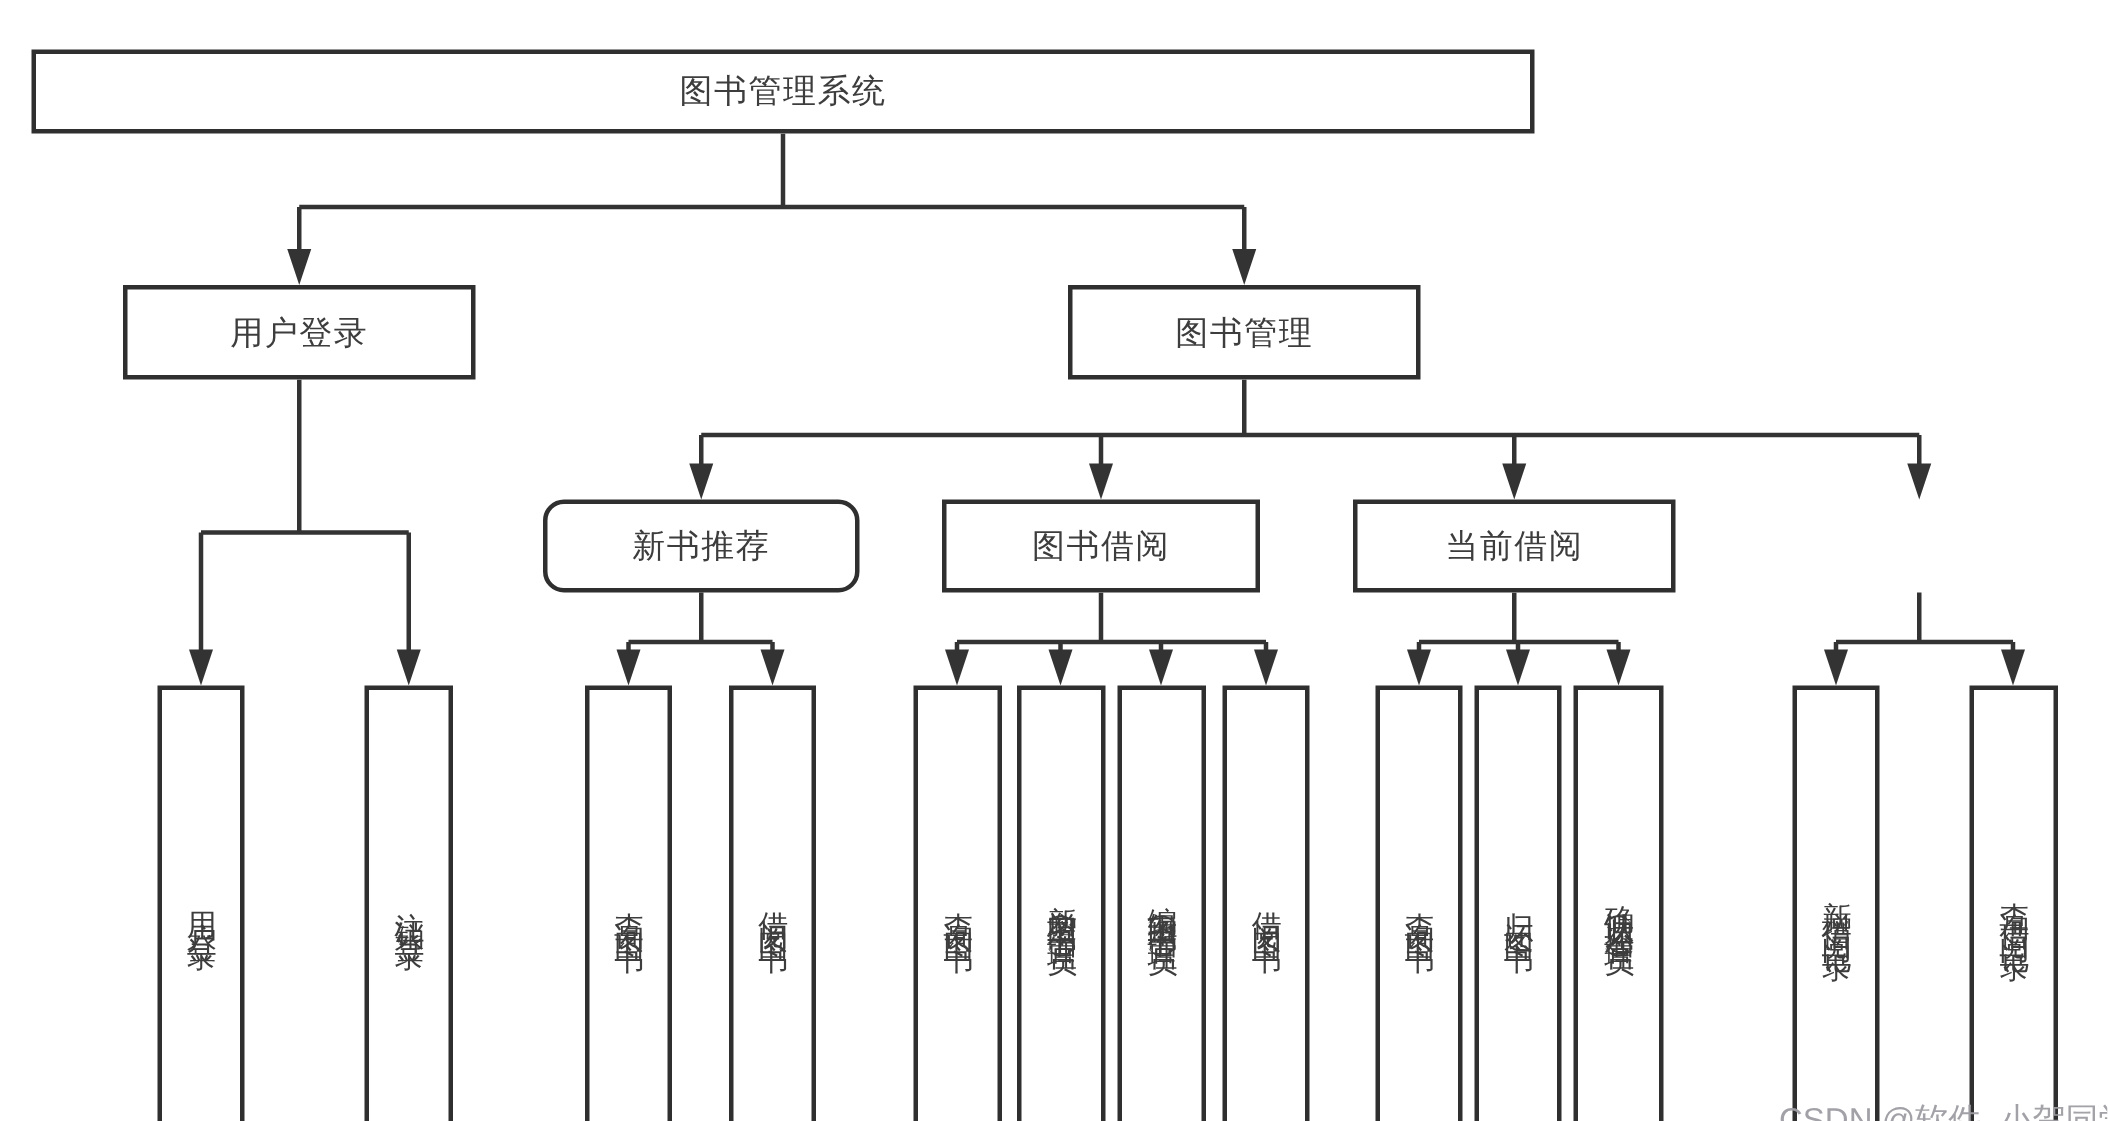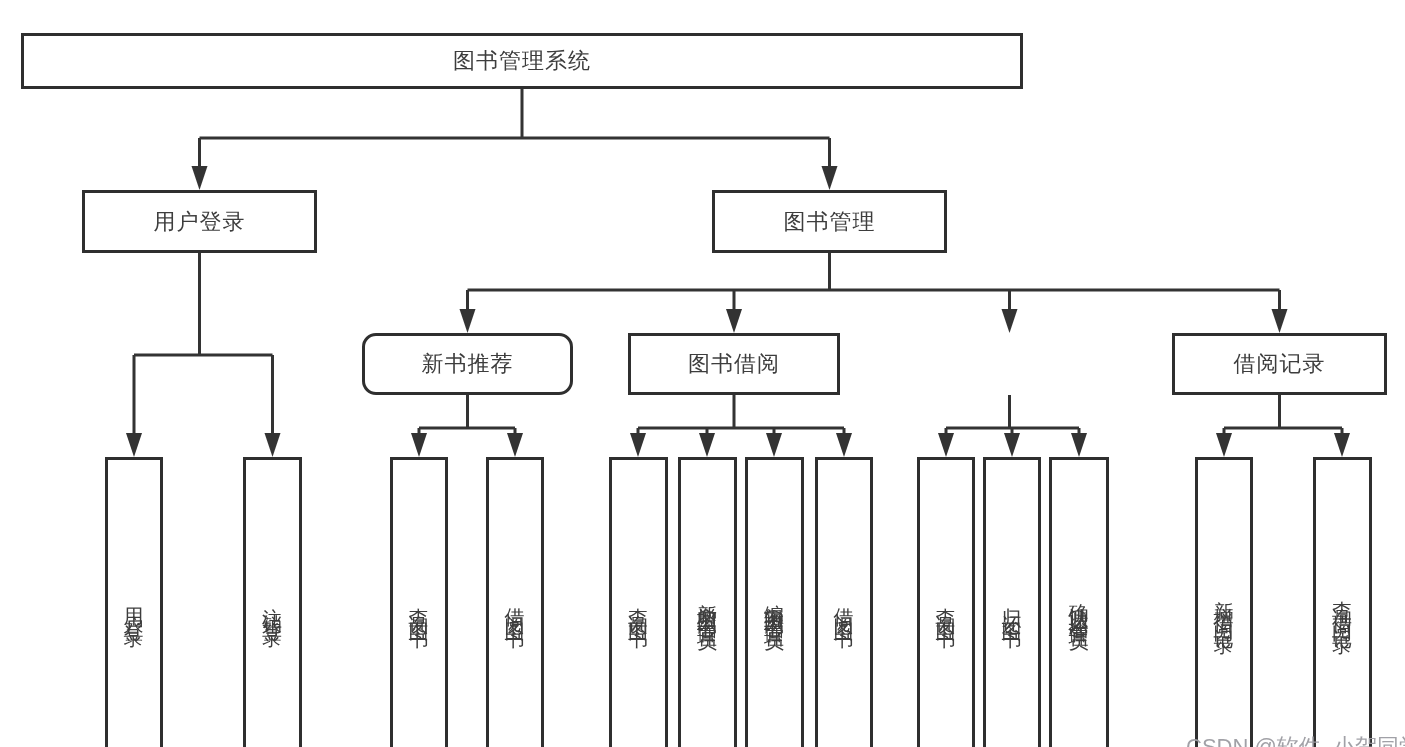"当前借阅" div.hbox { html: none -> <div>当前借阅</div> }
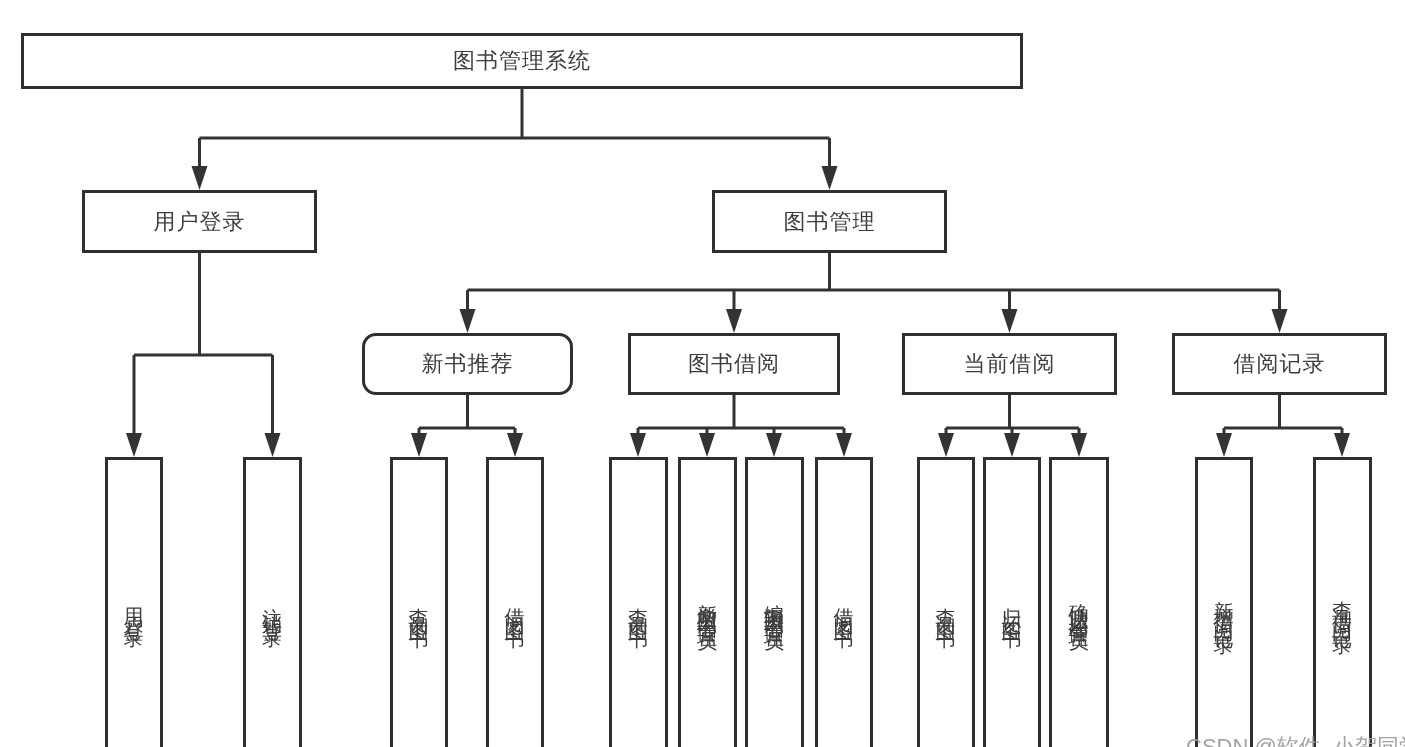"借阅记录" div.hbox { html: <div>借阅记录</div> -> none }
